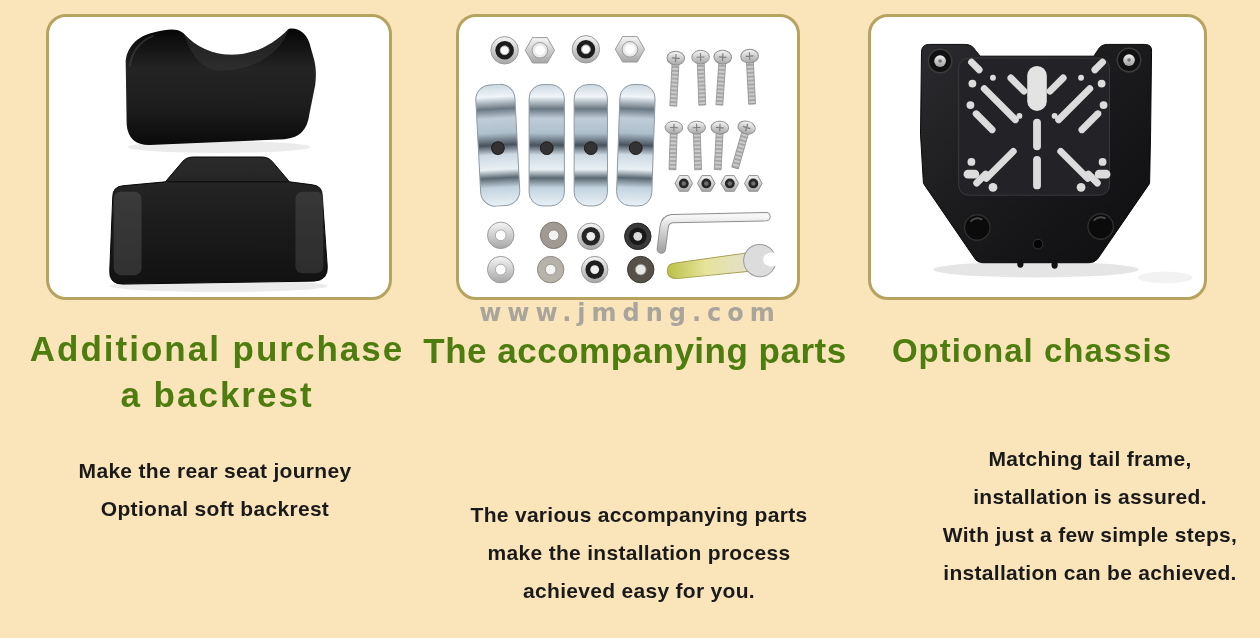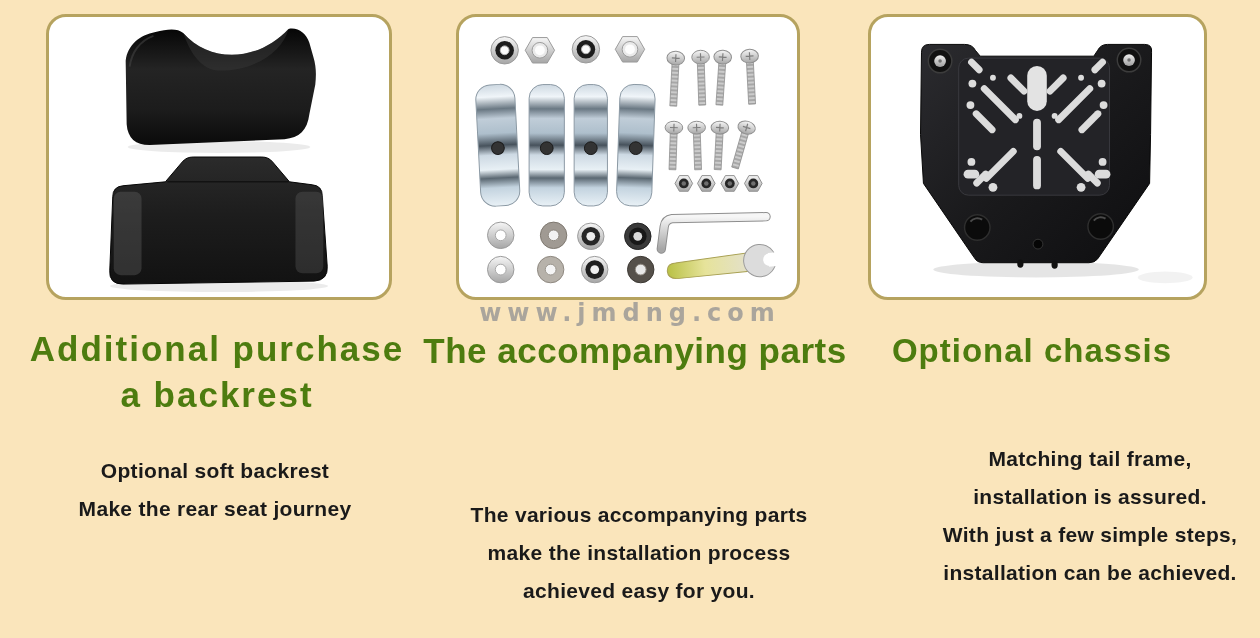"Optional soft backrest" div { order: before "Make the rear seat journey" -> after "Make the rear seat journey" }
